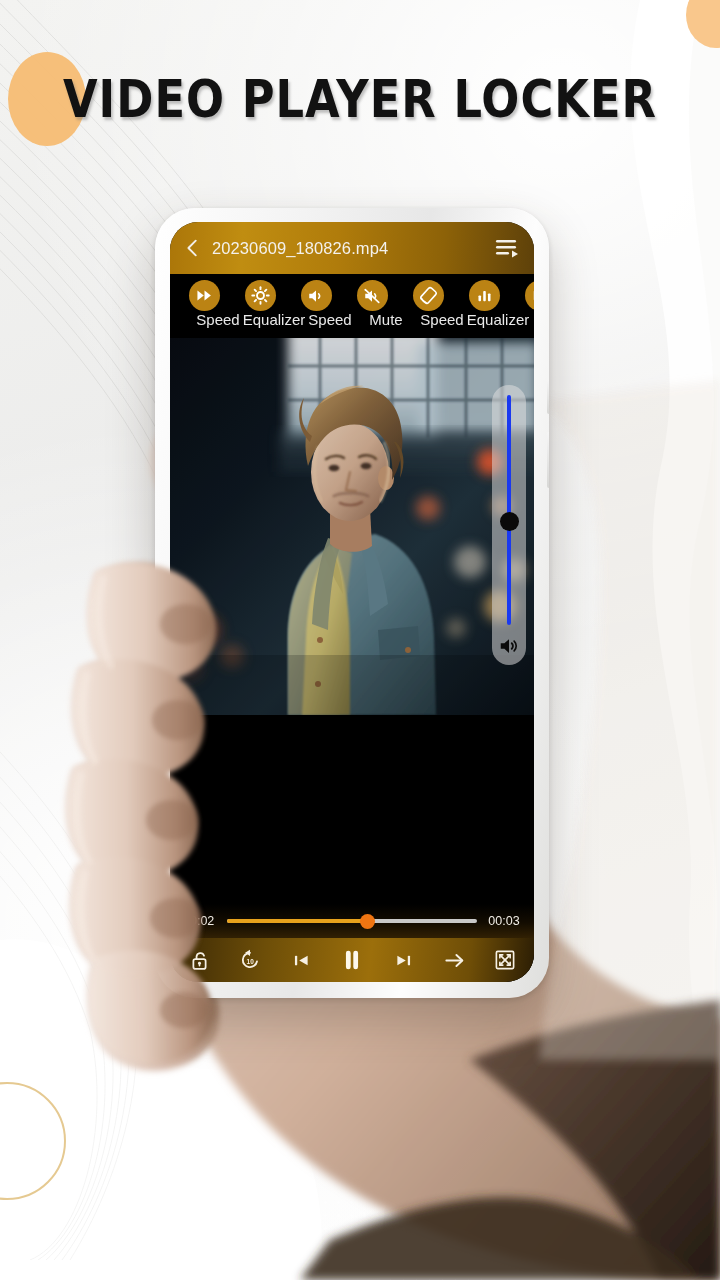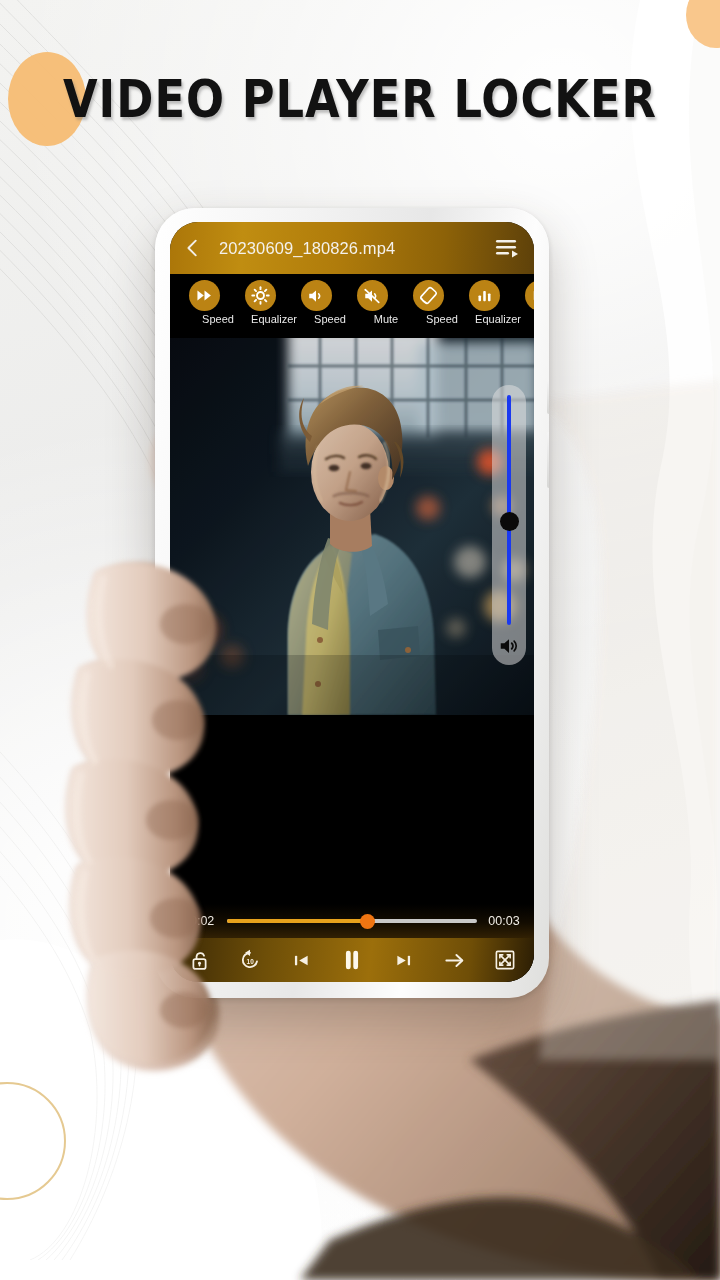"20230609_180826.mp4" .appbar-title { margin-left: 15px -> 8px }
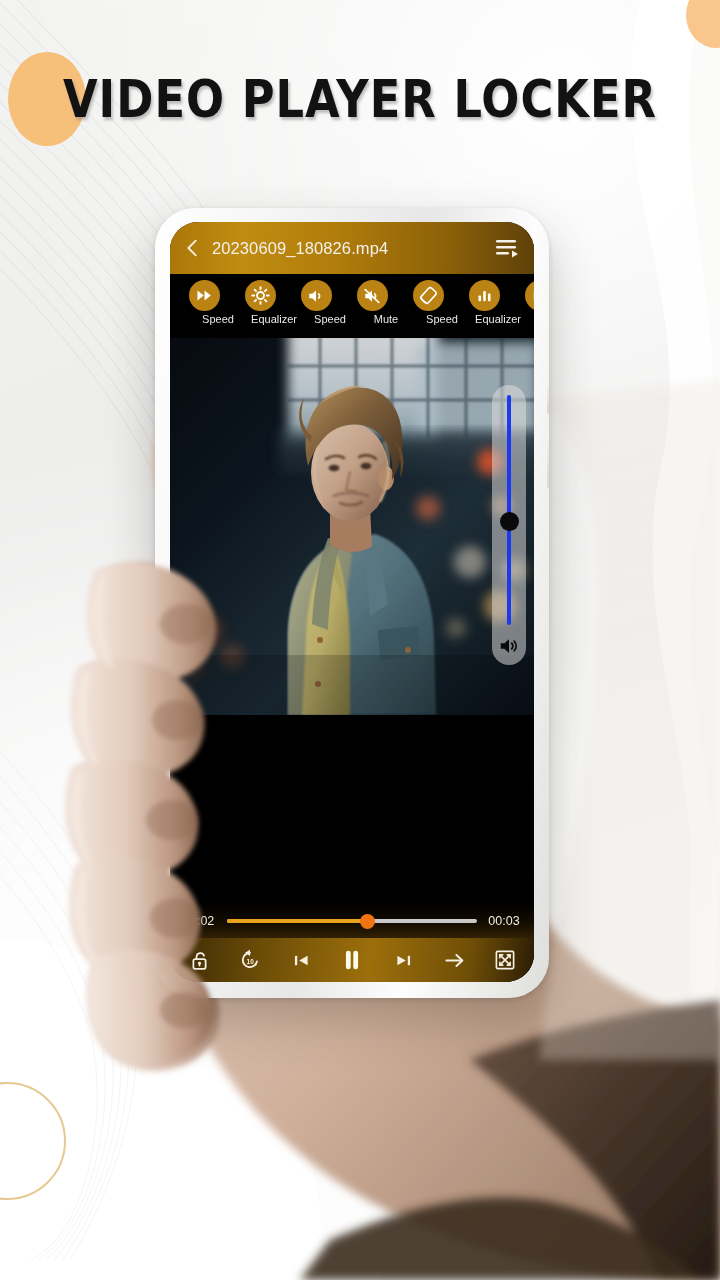"Speed" .tool-label { font-size: 11px -> 15px }
